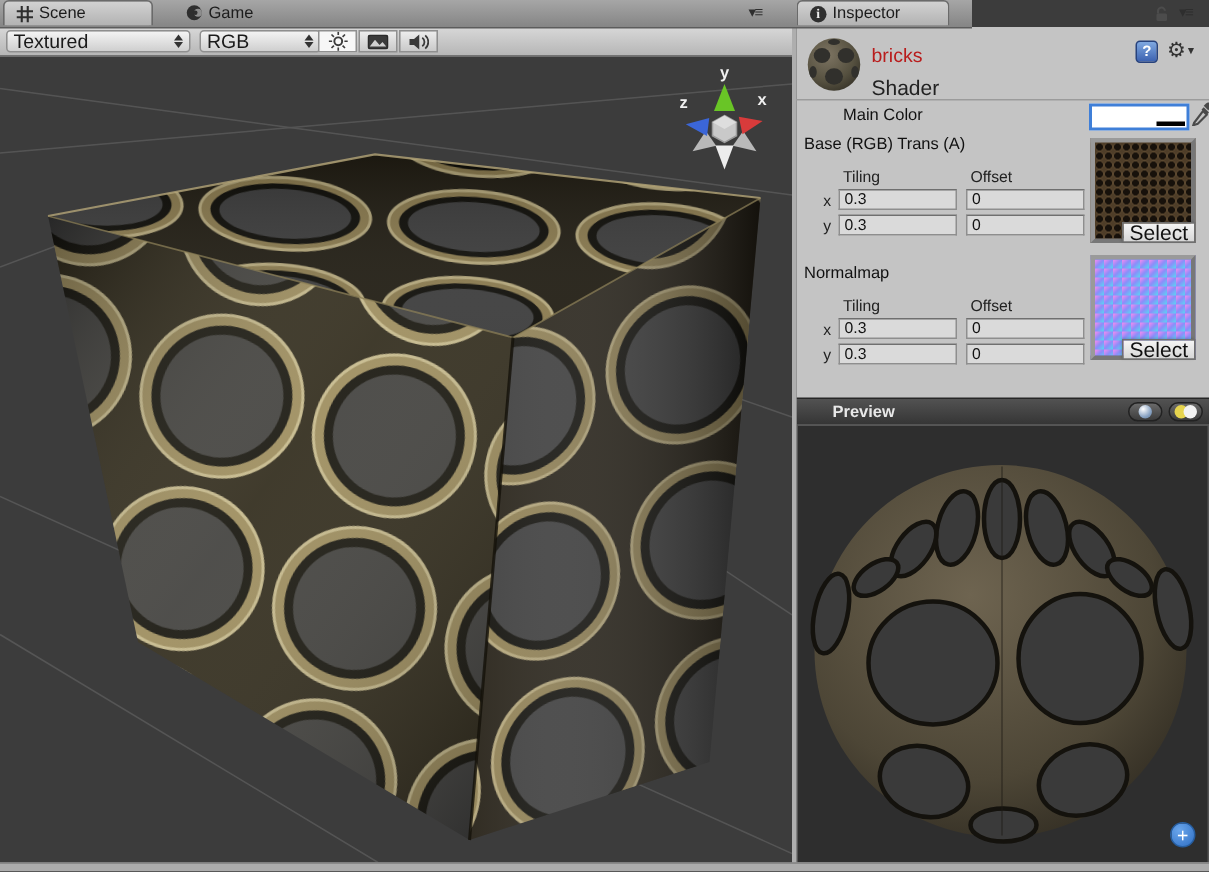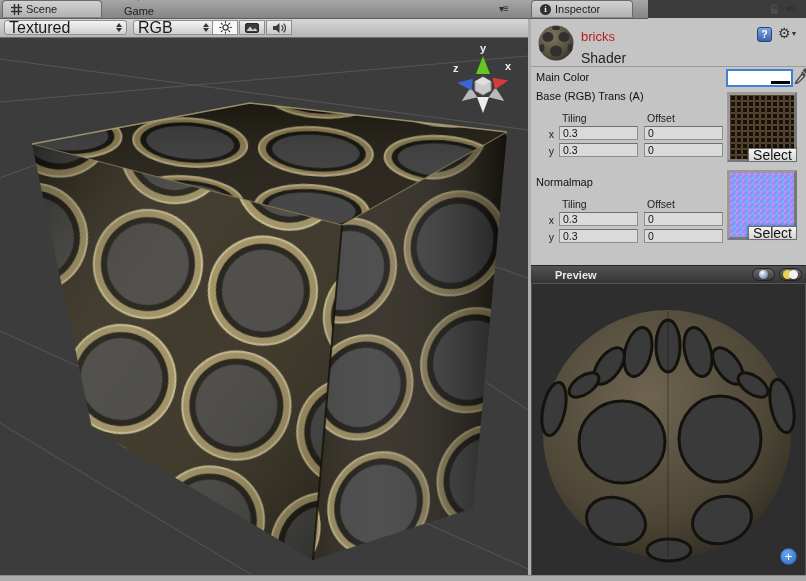"Game" div.tab { flex-direction: column -> none }
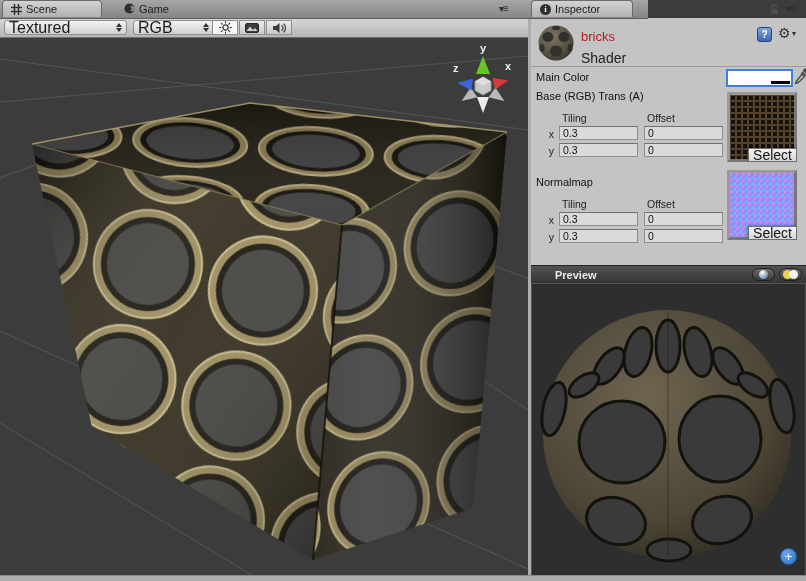"Textured" .dropdown { font-size: 16px -> 13px }
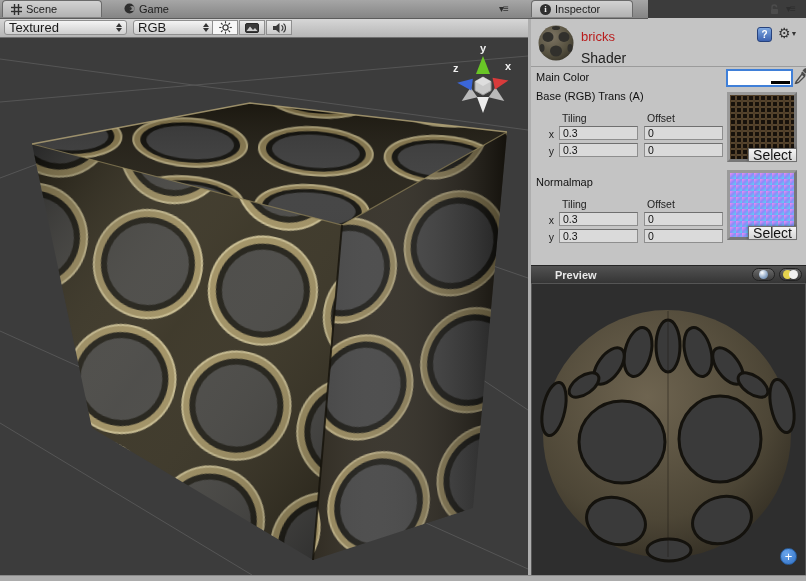"Main Color" div.row-label { margin-left: none -> 26px }
